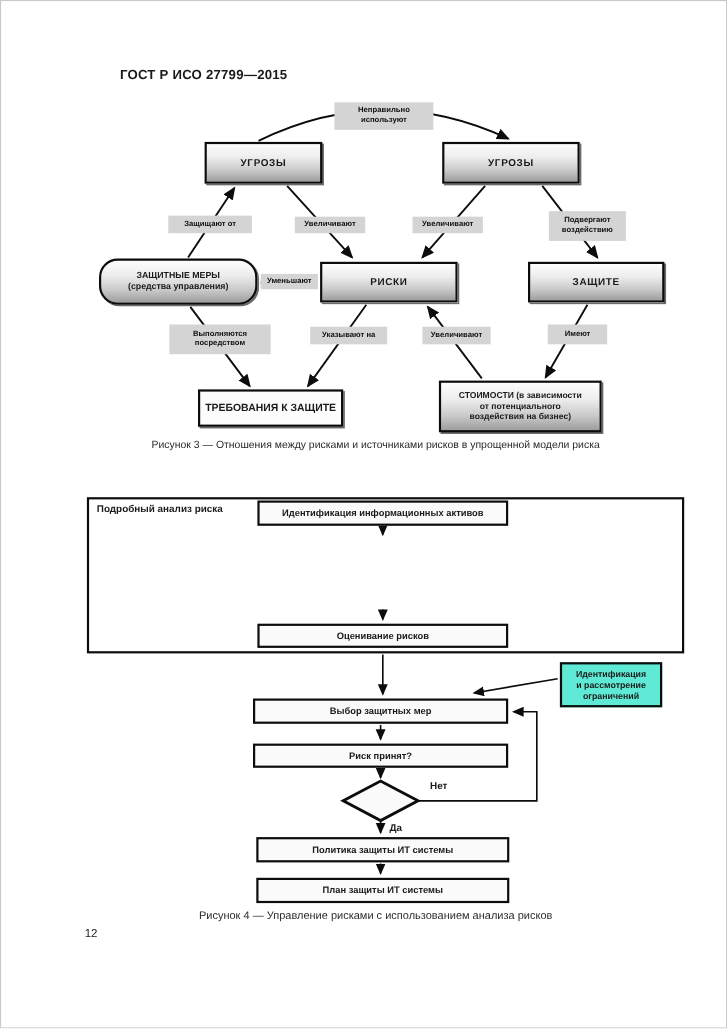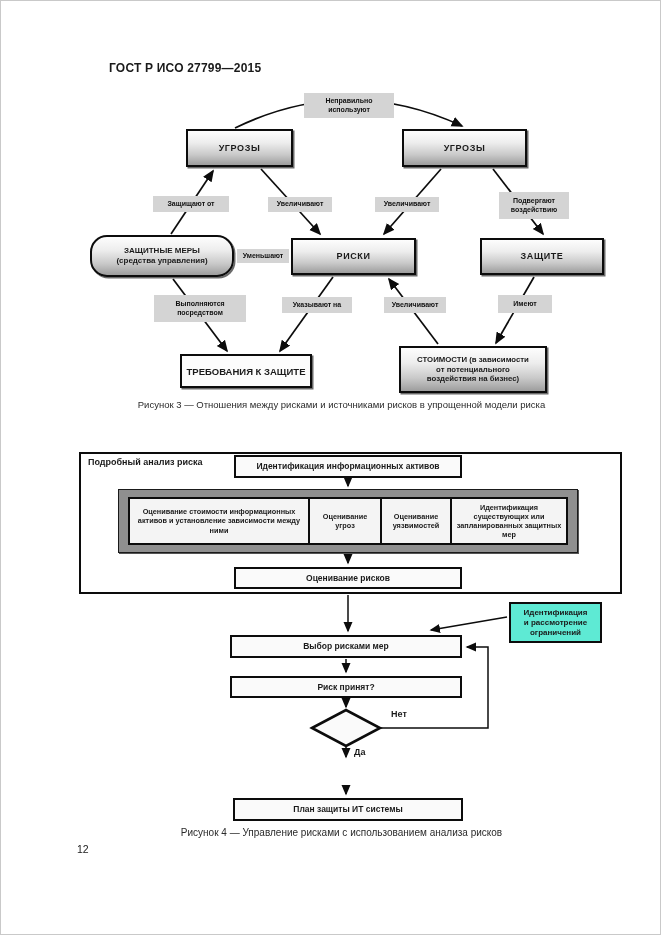"Оценивание стоимости информационных" div.abs { html: <div> <div> <div>Оценивание стоимости информационных активов и установление зависимости между ними</div> <div>Оценивание угроз</div> <div>Оценивание уязвимостей</div> <div>Идентификация существующих или запланированных защитных мер</div> </div> </div> -> none }
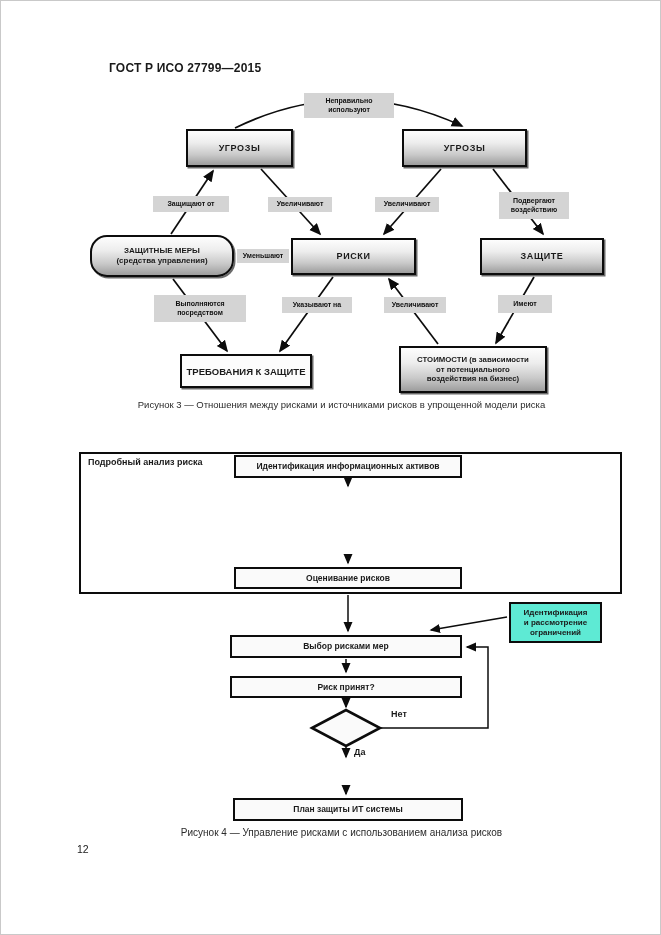"Выбор рисками мер" div.abs { text: рисками -> защитных }
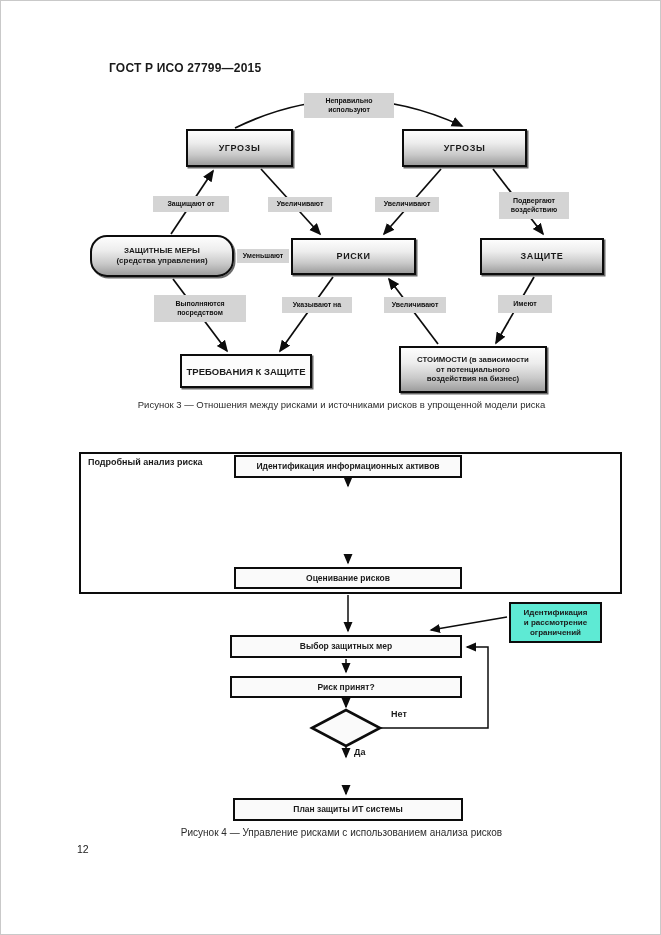"Политика защиты ИТ системы" div.abs { html: none -> <div>Политика защиты ИТ системы</div> }
